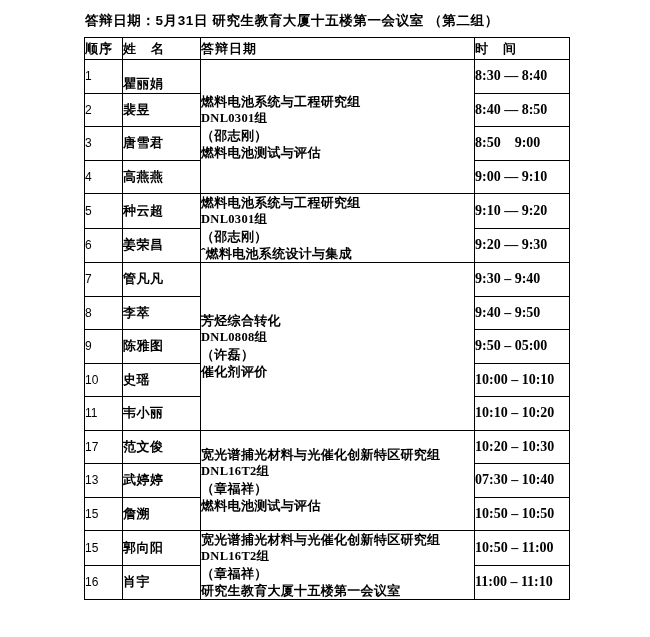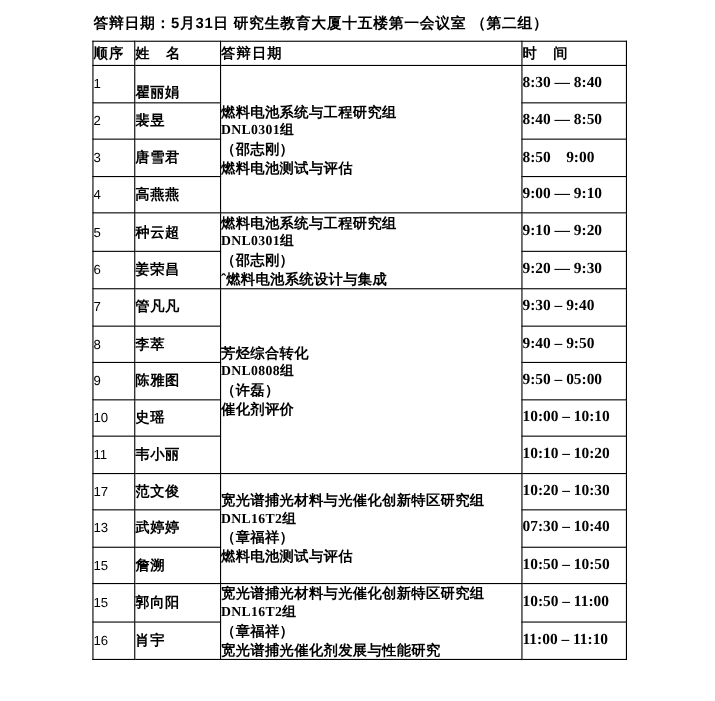"宽光谱捕光催化剂发展与性能研究" div { text: 宽光谱捕光催化剂发展与性能研究 -> 研究生教育大厦十五楼第一会议室 }
